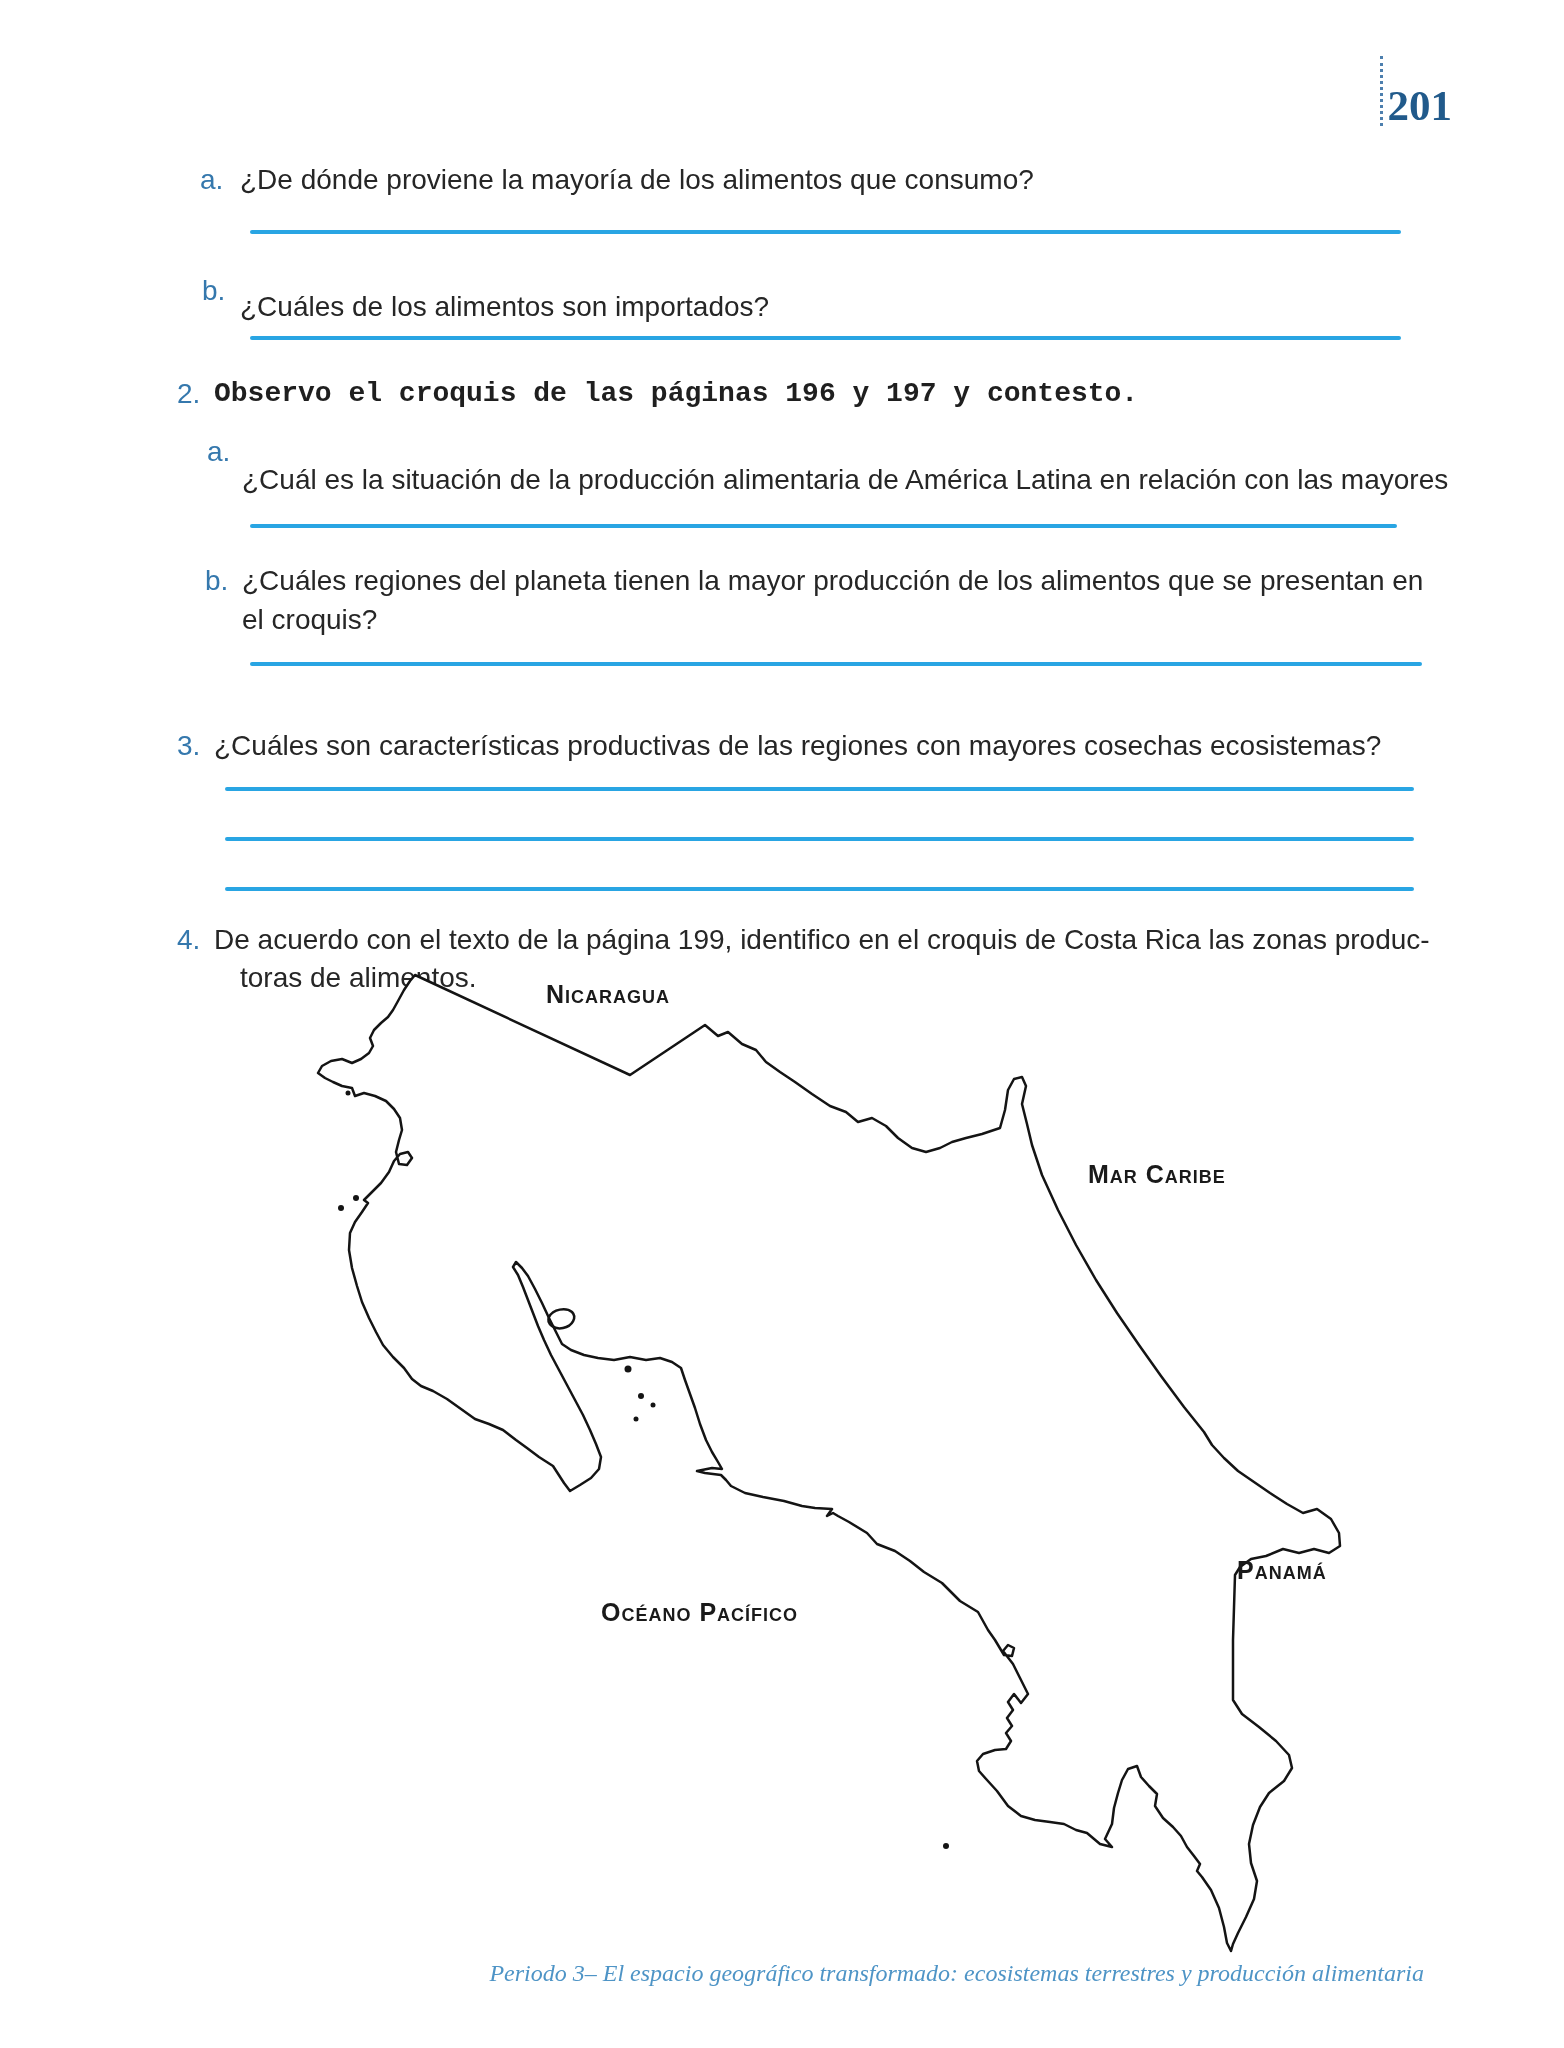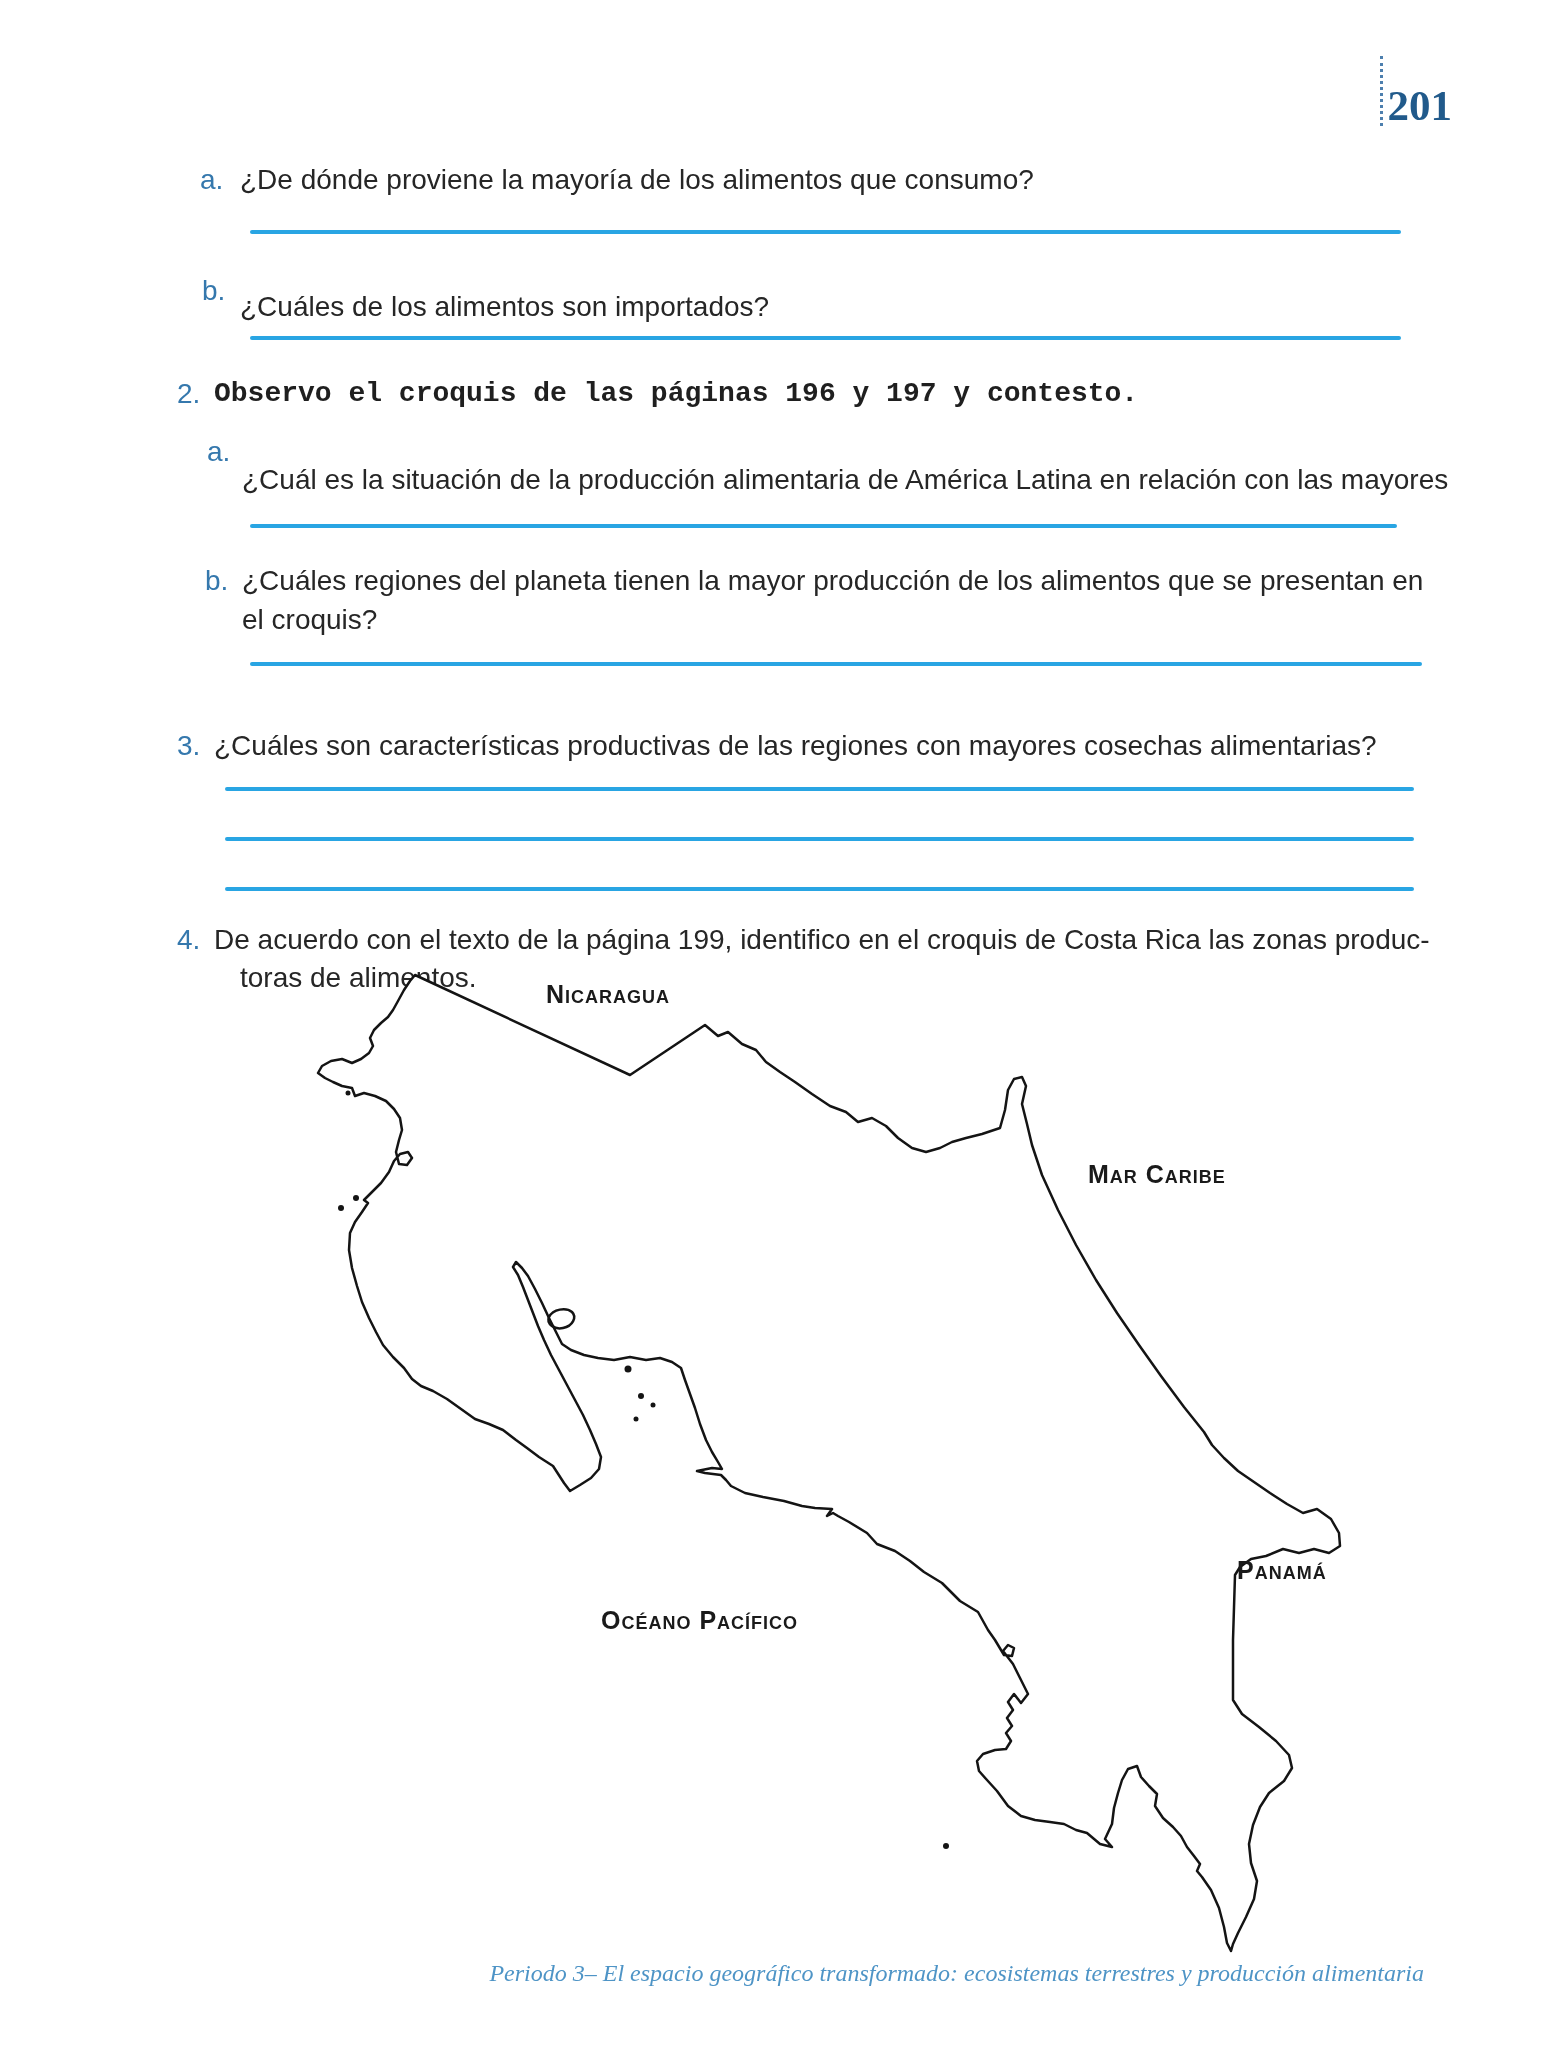"¿Cuáles son características productivas" div.txt { text: alimentarias -> ecosistemas }
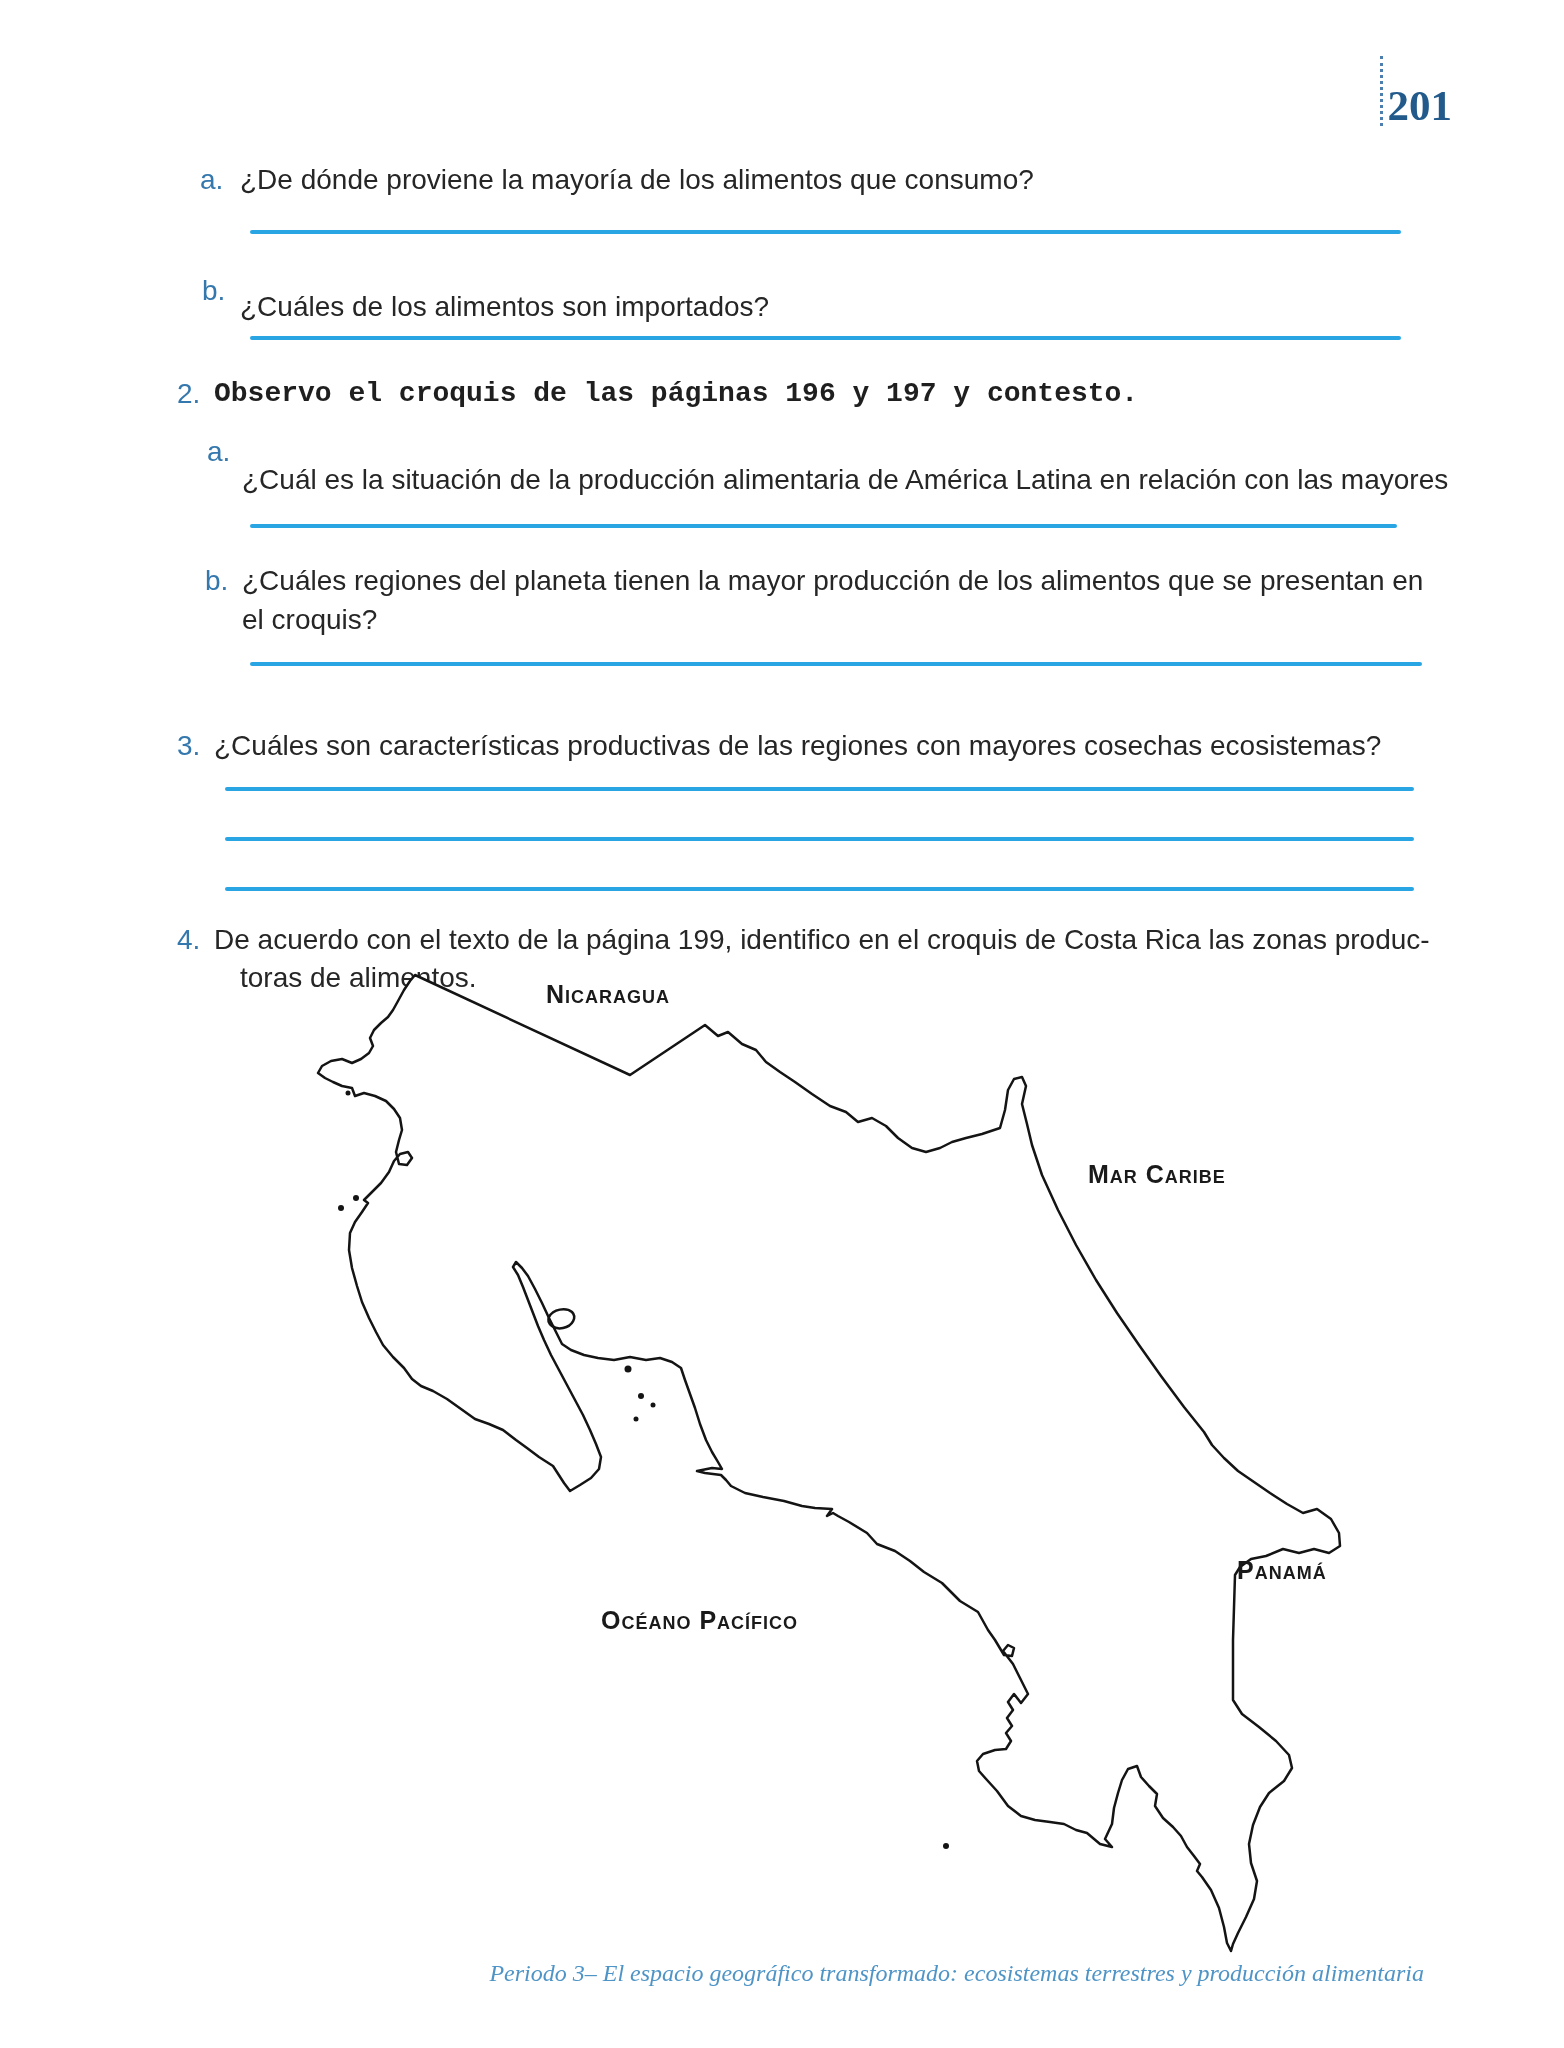"Océano Pacífico" div.map-label { margin-top: 8px -> none }
